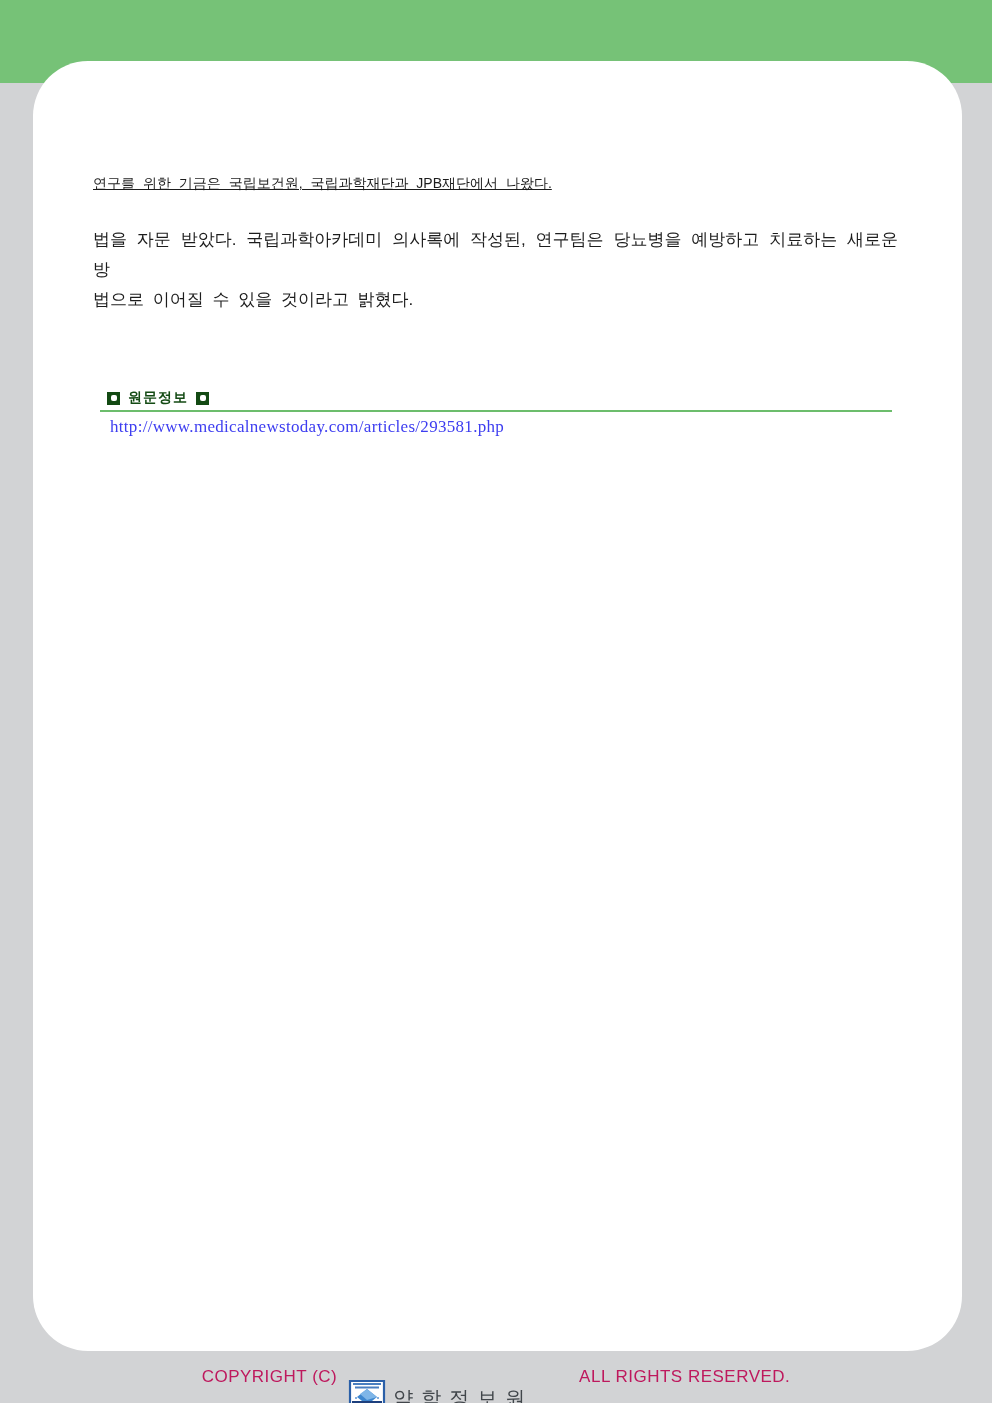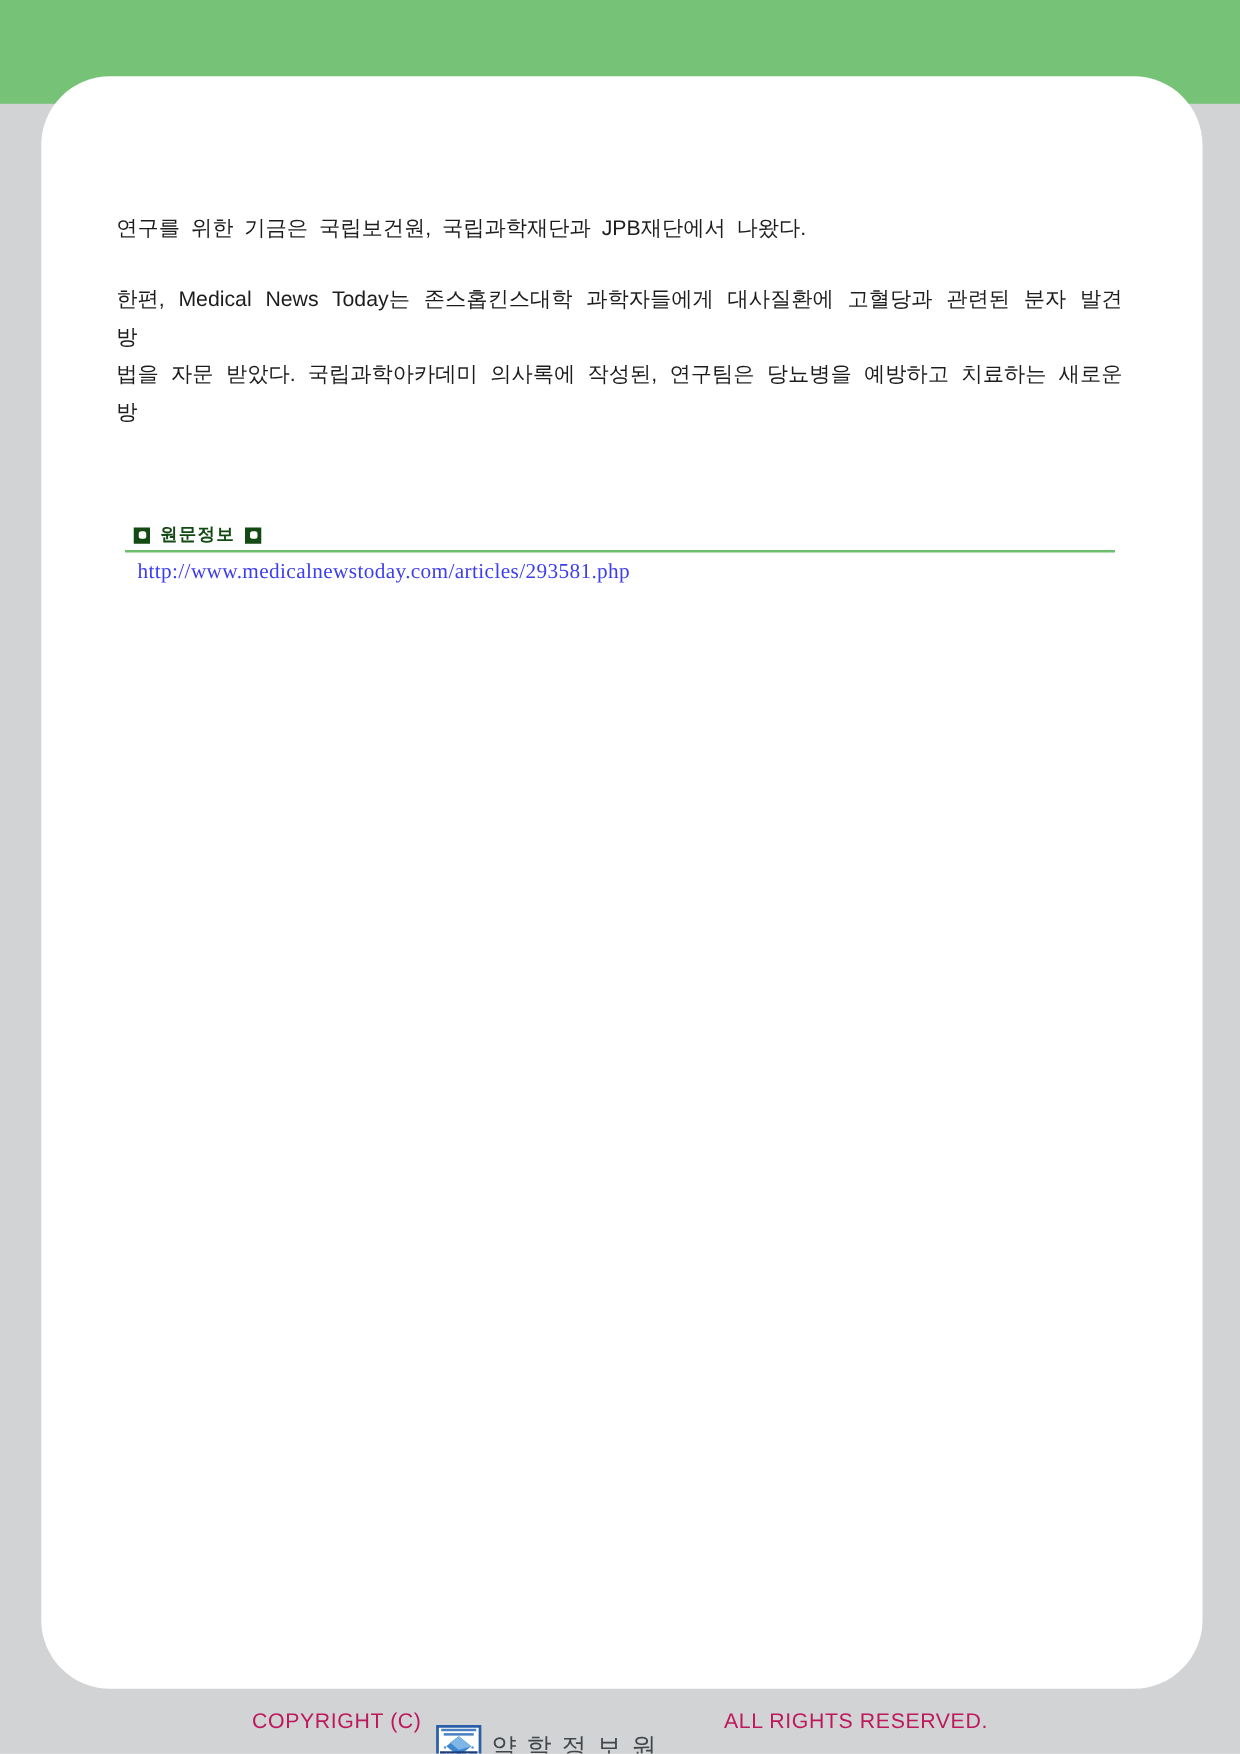"연구를 위한 기금은 국립보건원, 국립과학재단과" .para1 { font-size: 17px -> 14px; text-decoration: none -> underline }
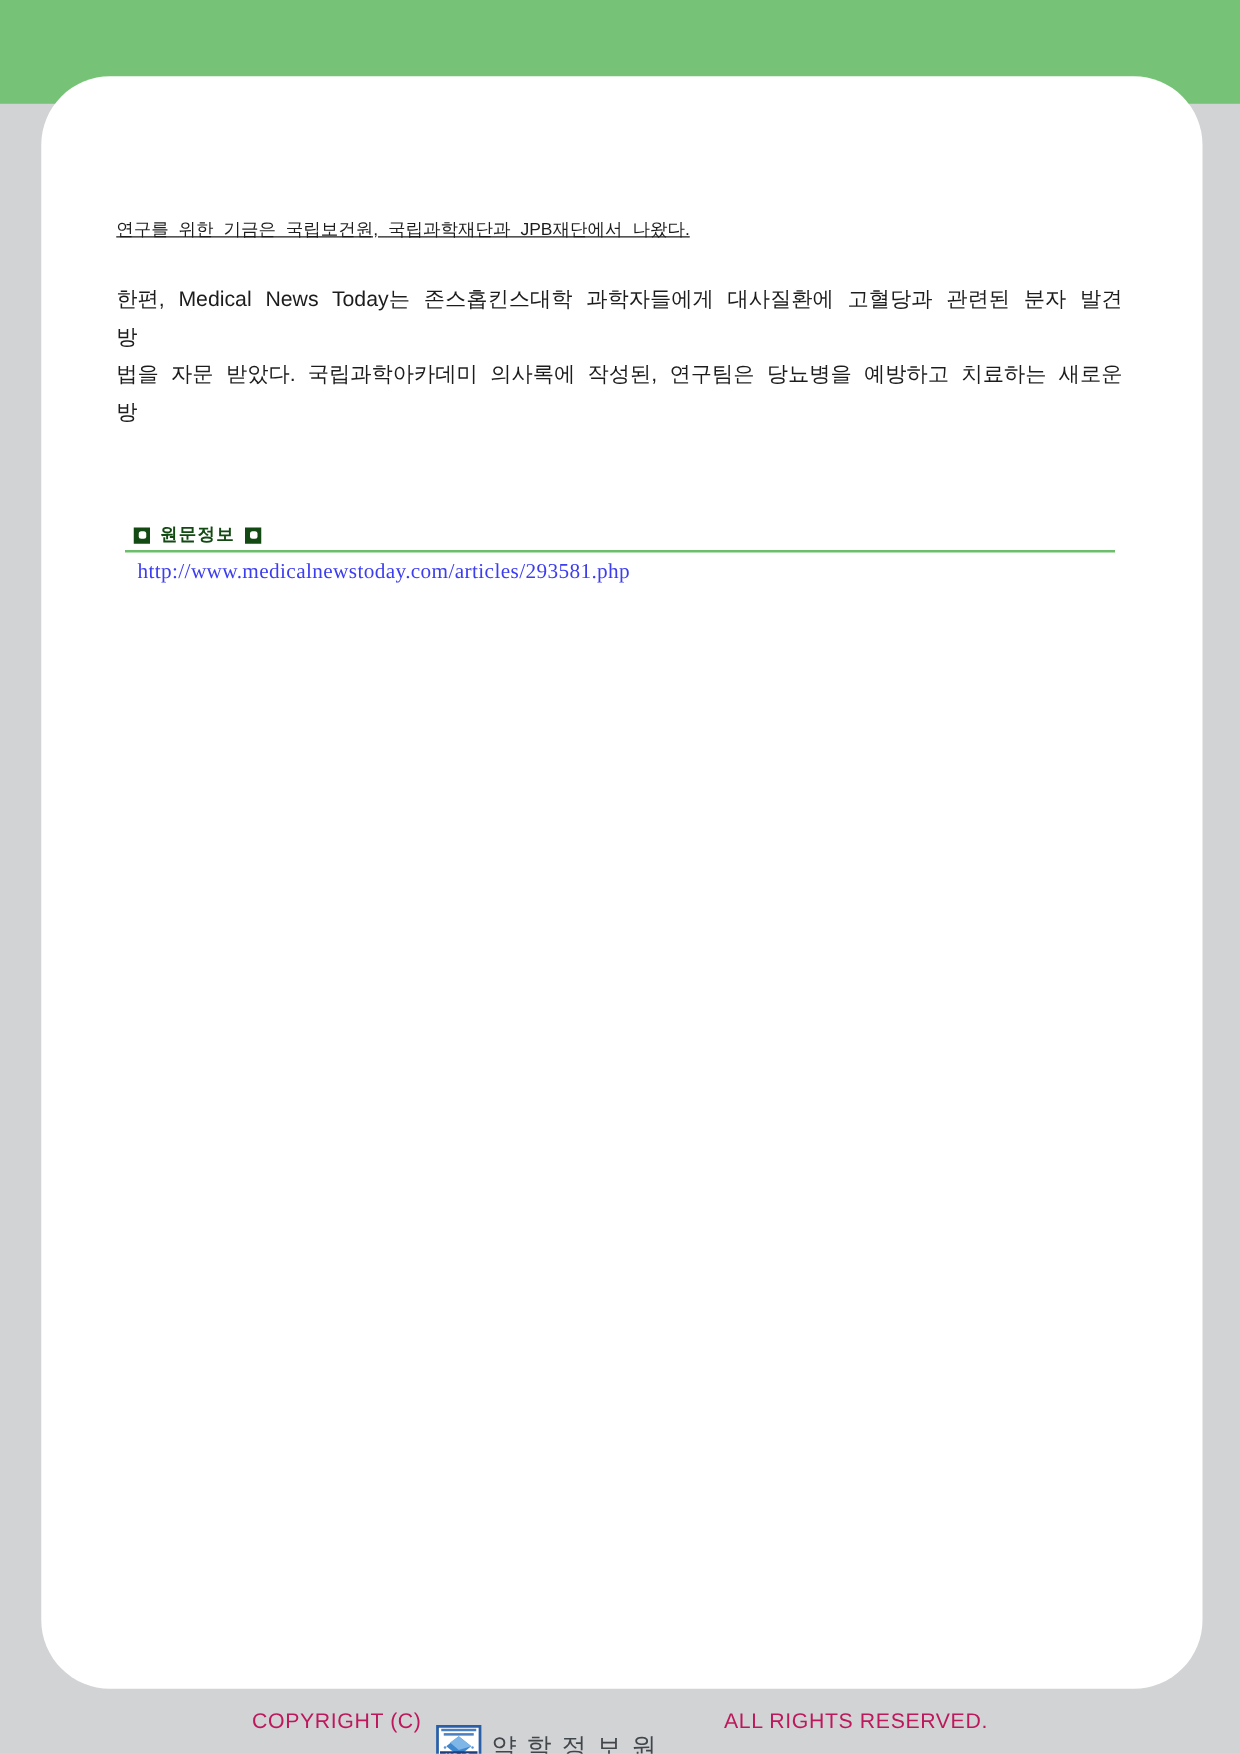"한편, Medical News Today는 존스홉킨스대학" div.line { html: <div>한편, Medical News Today는 존스홉킨스대학 과학자들에게 대사질환에 고혈당과 관련된 분자 발견 방</div> -> none }
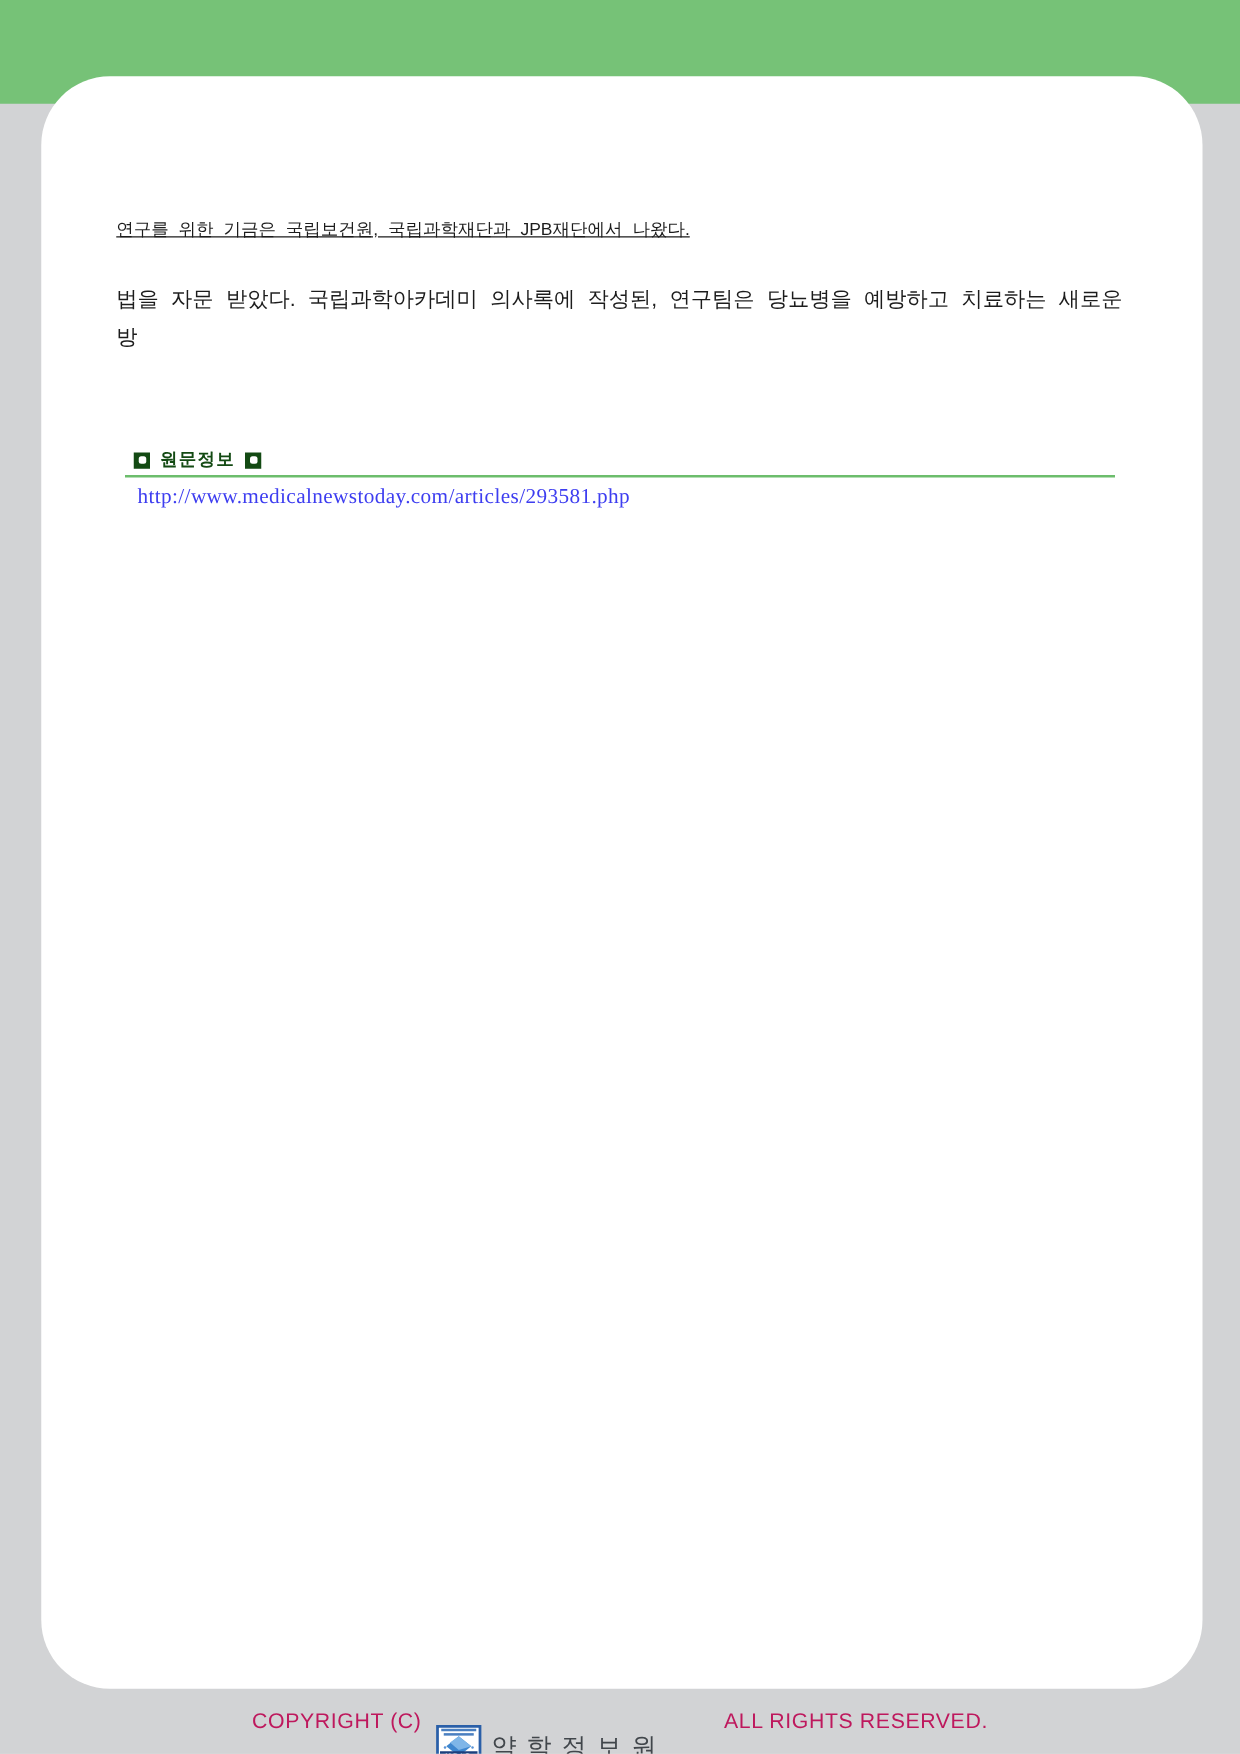"법으로 이어질 수 있을 것이라고" div.line { html: none -> <div>법으로 이어질 수 있을 것이라고 밝혔다.</div> }
